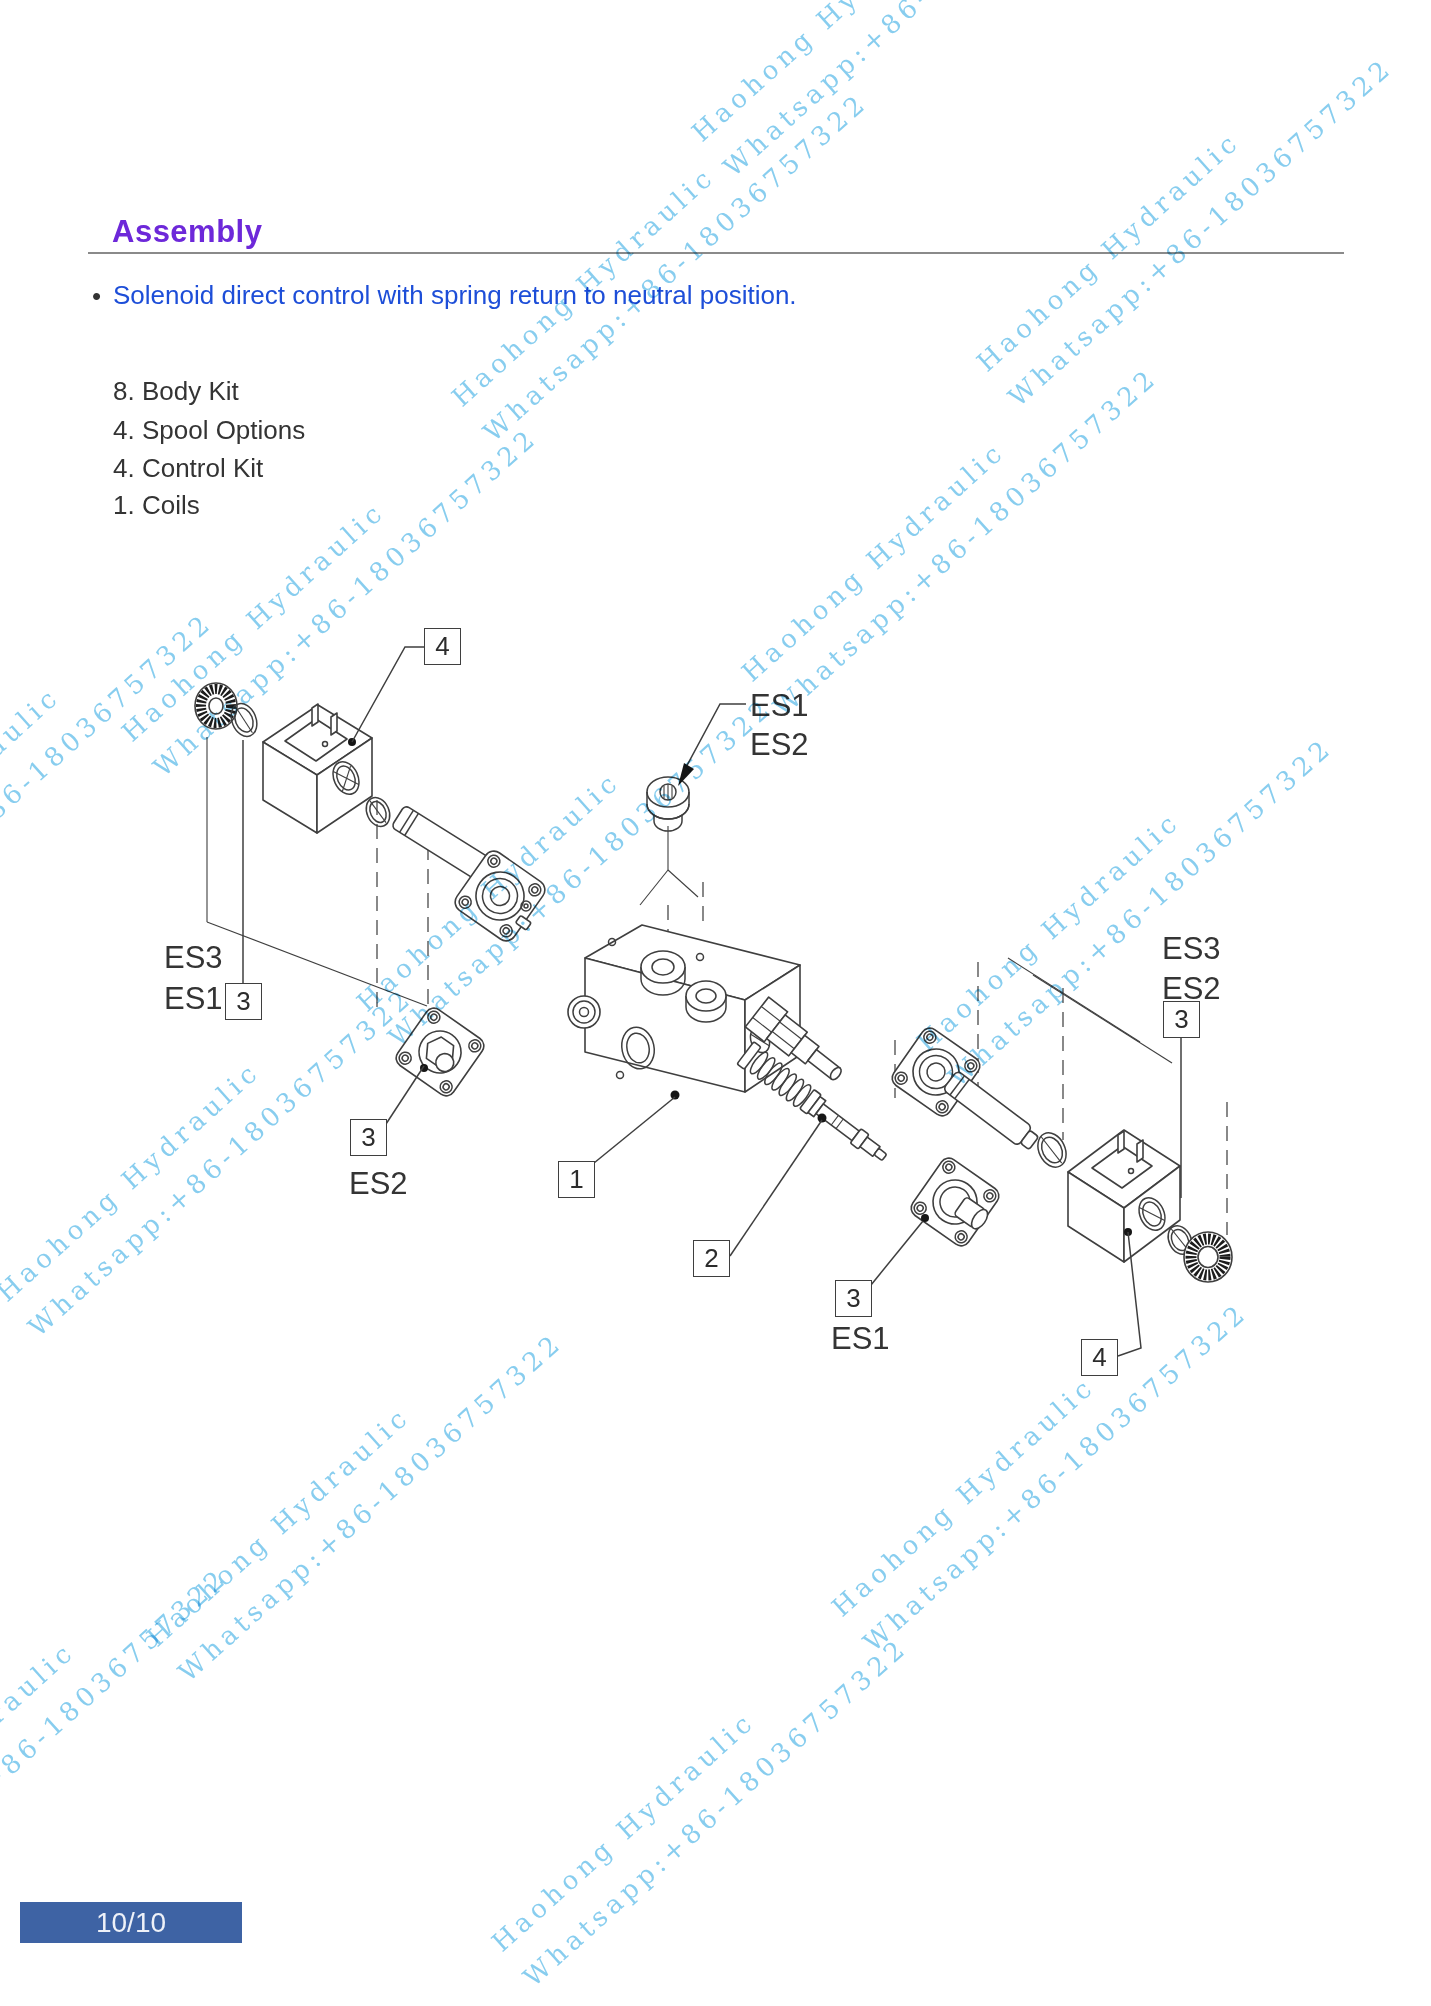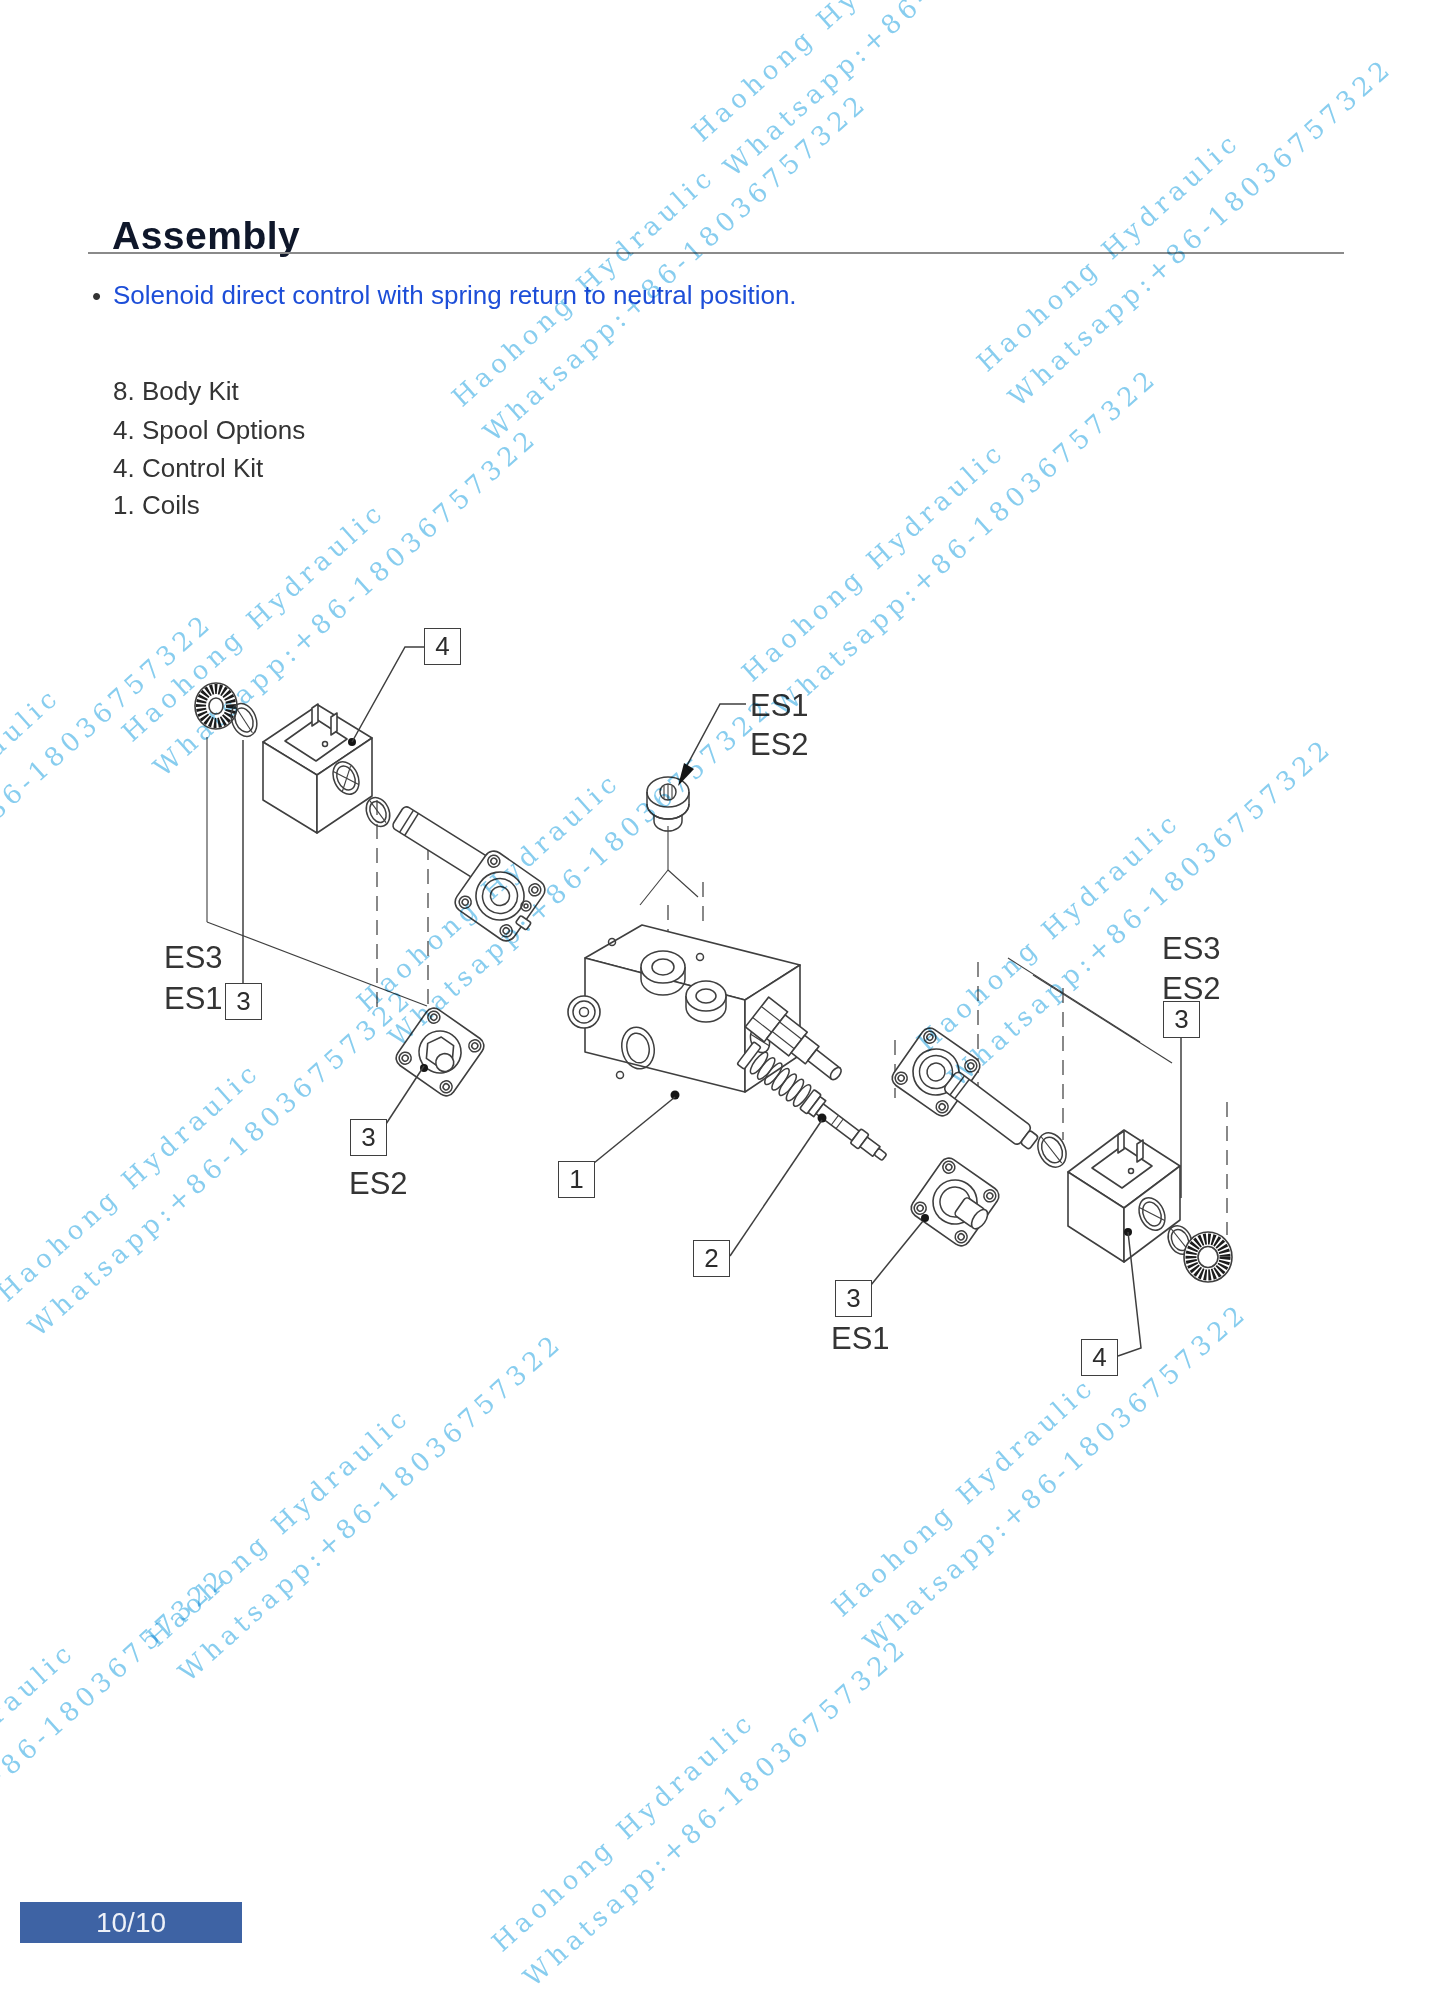"Assembly" .title { color: #0f172a -> #6d28d9; font-size: 39px -> 31px }
